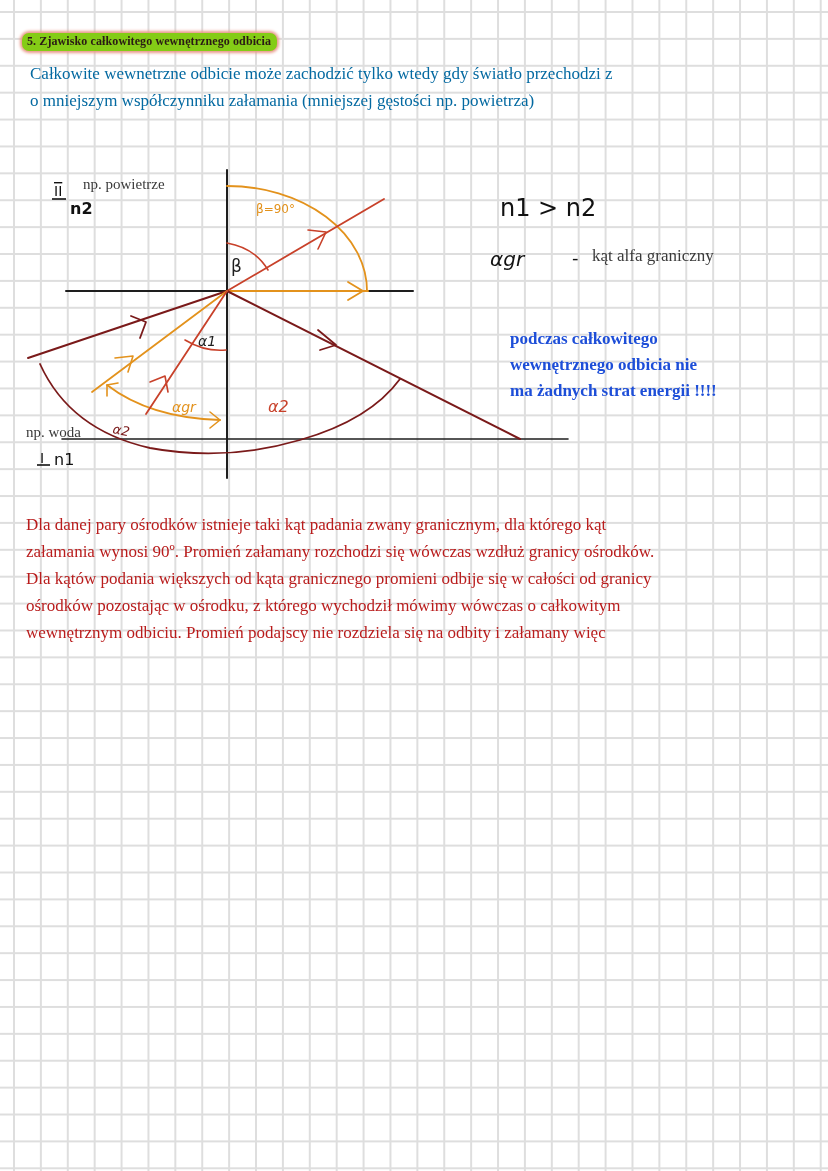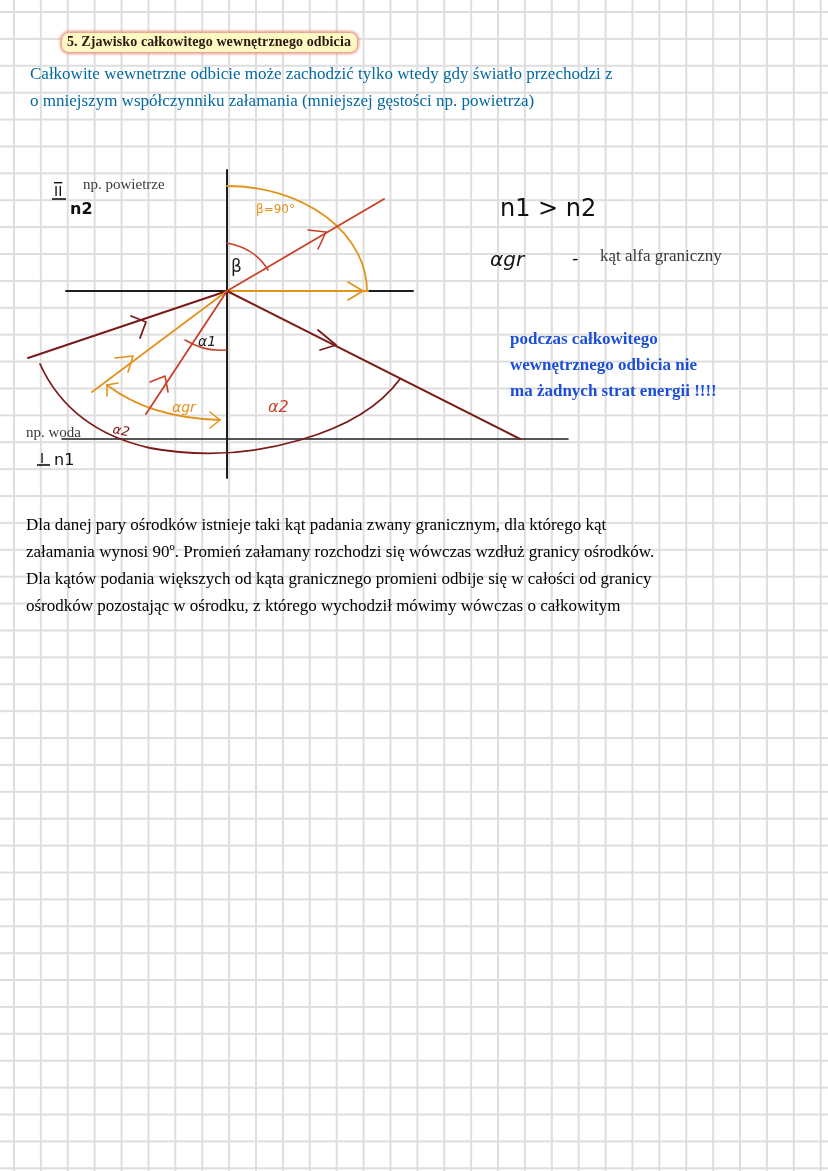"5. Zjawisko całkowitego wewnętrznego" .title { background: #fef9c3 -> #84cc16; font-size: 14px -> 12px; margin-left: 40px -> none }
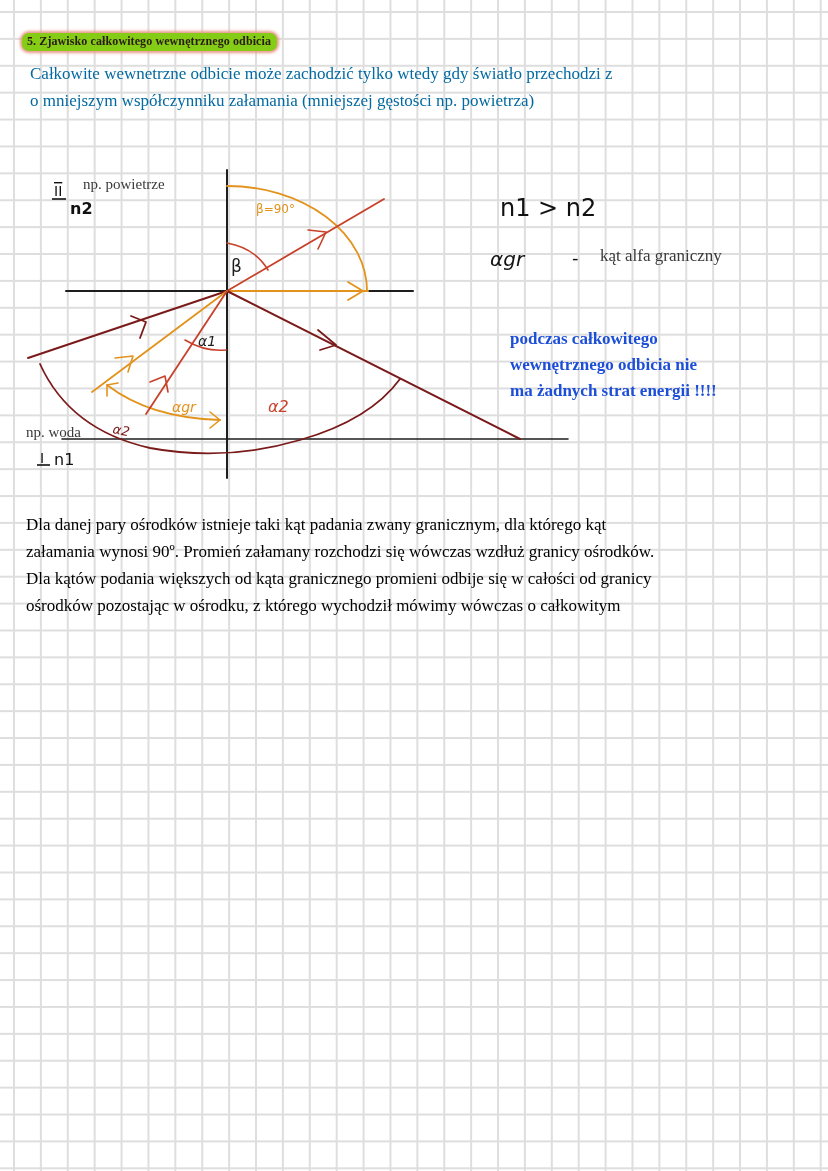"kąt alfa graniczny" .kat-text { margin-left: 8px -> none }
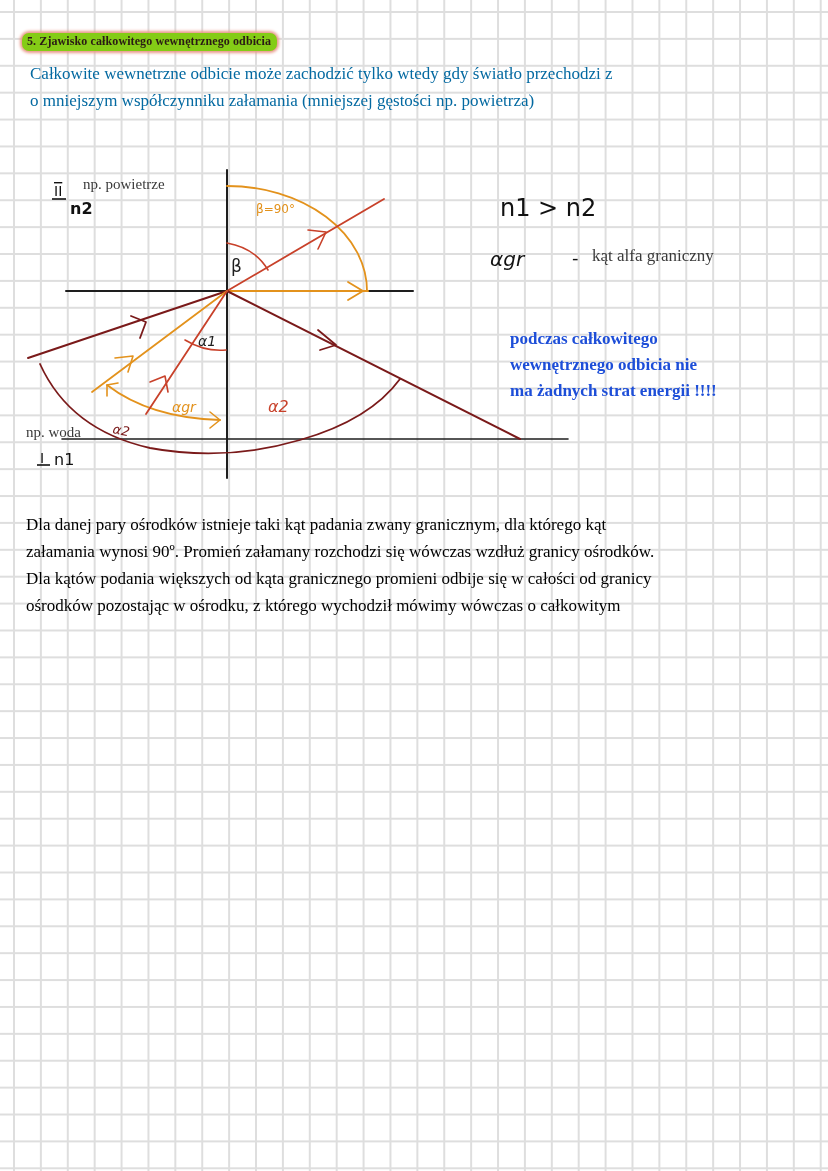"Dla danej pary ośrodków istnieje" .body-text { color: #000000 -> #b91c1c }
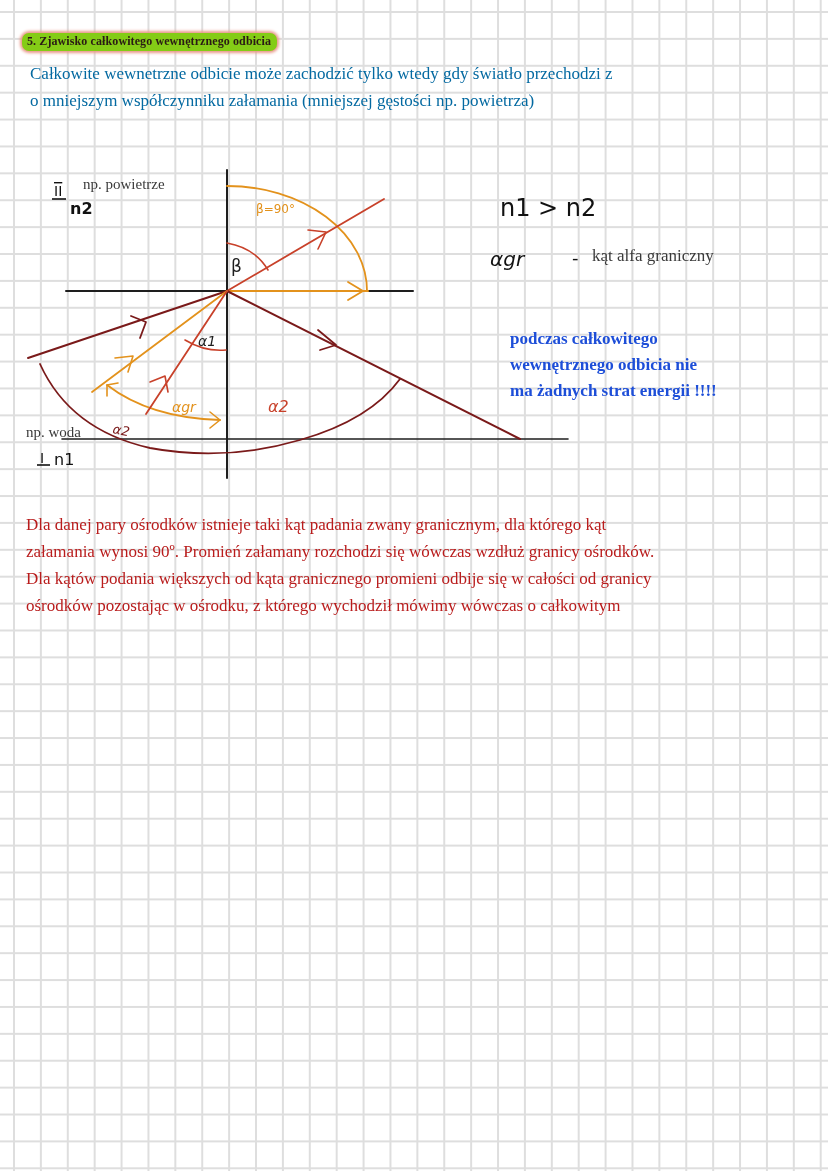"wewnętrznym odbiciu. Promień podajscy" div { html: none -> <div>wewnętrznym odbiciu. Promień podajscy nie rozdziela się na odbity i załamany więc</div> }
